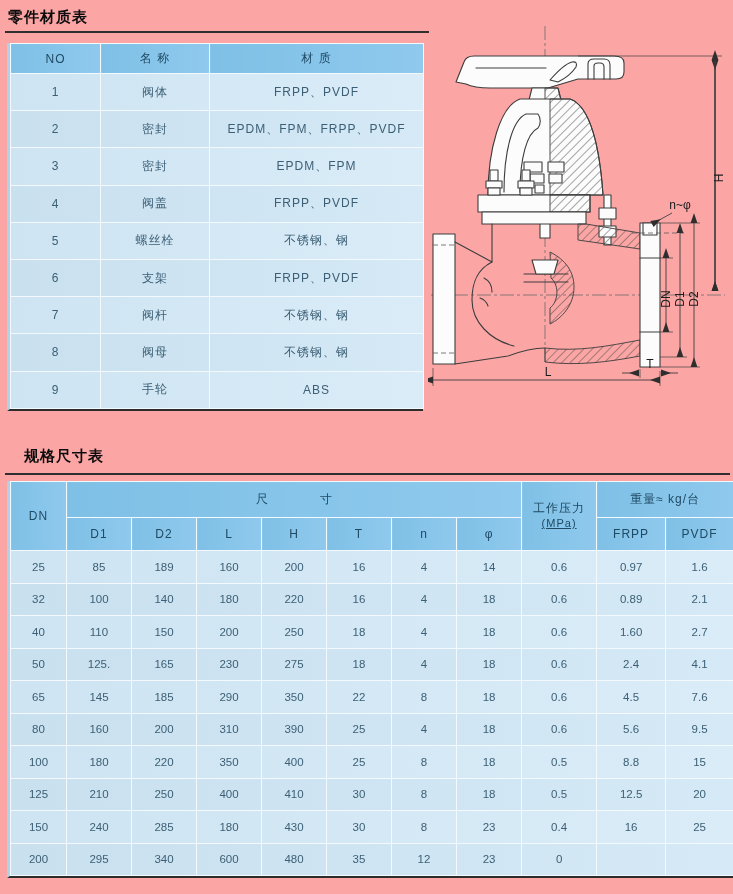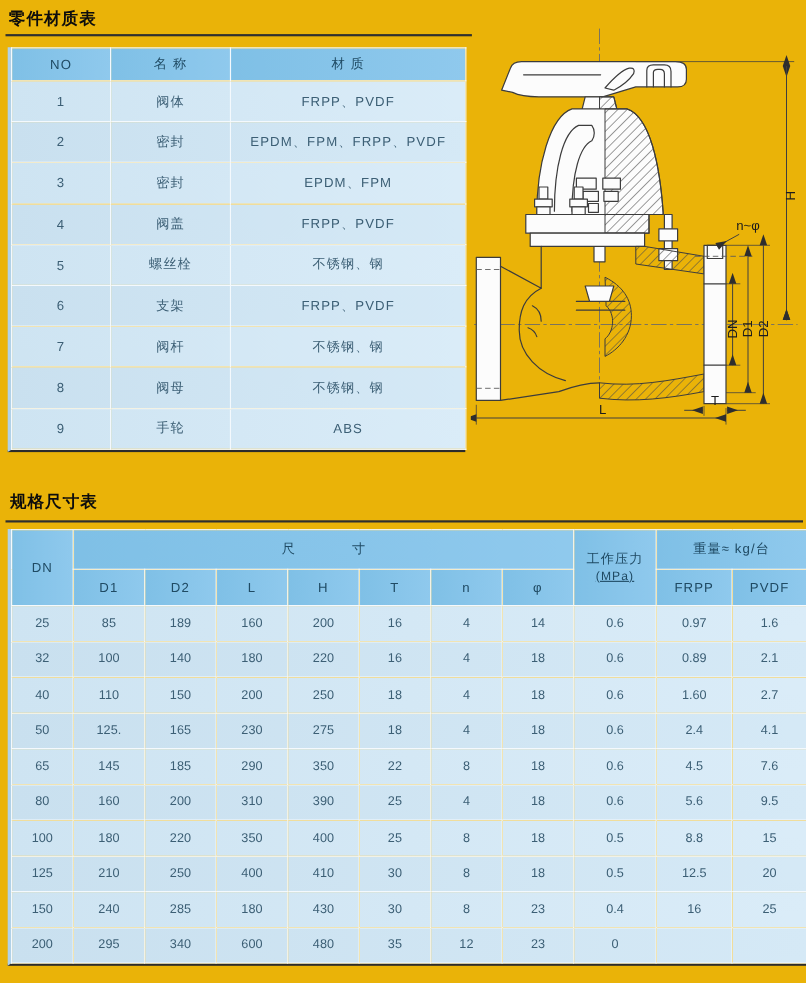"零件材质表" .page { background: #eab308 -> #fca5a5 }
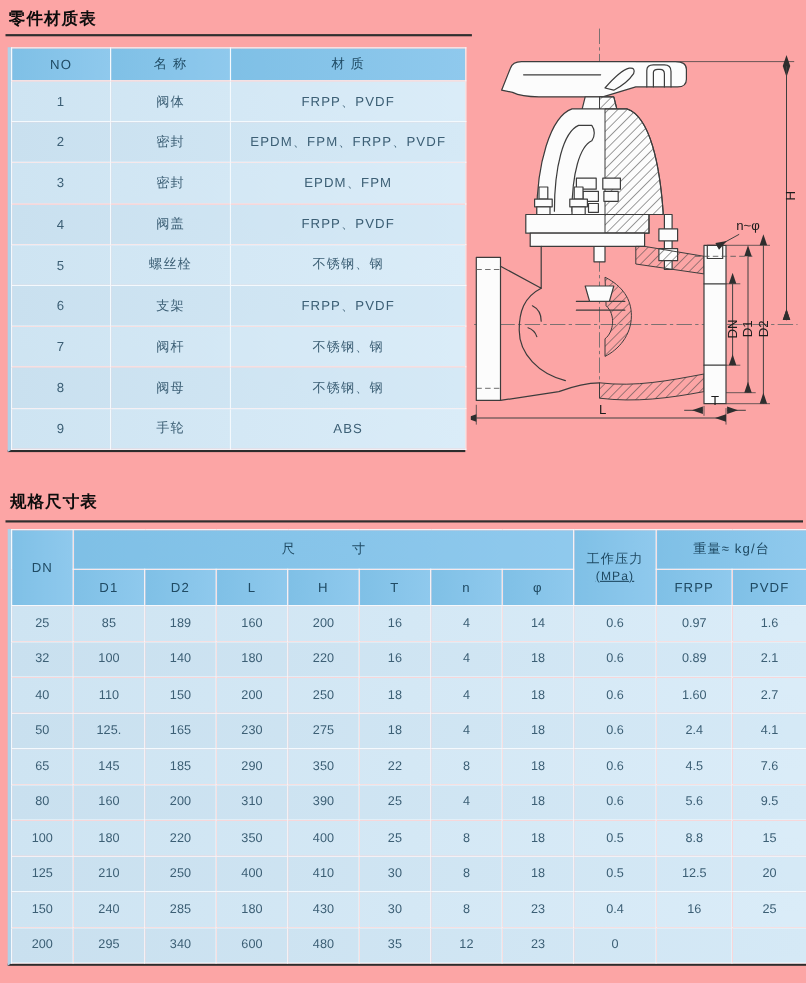"规格尺寸表" div.sec-title { left: 9px -> 24px }
